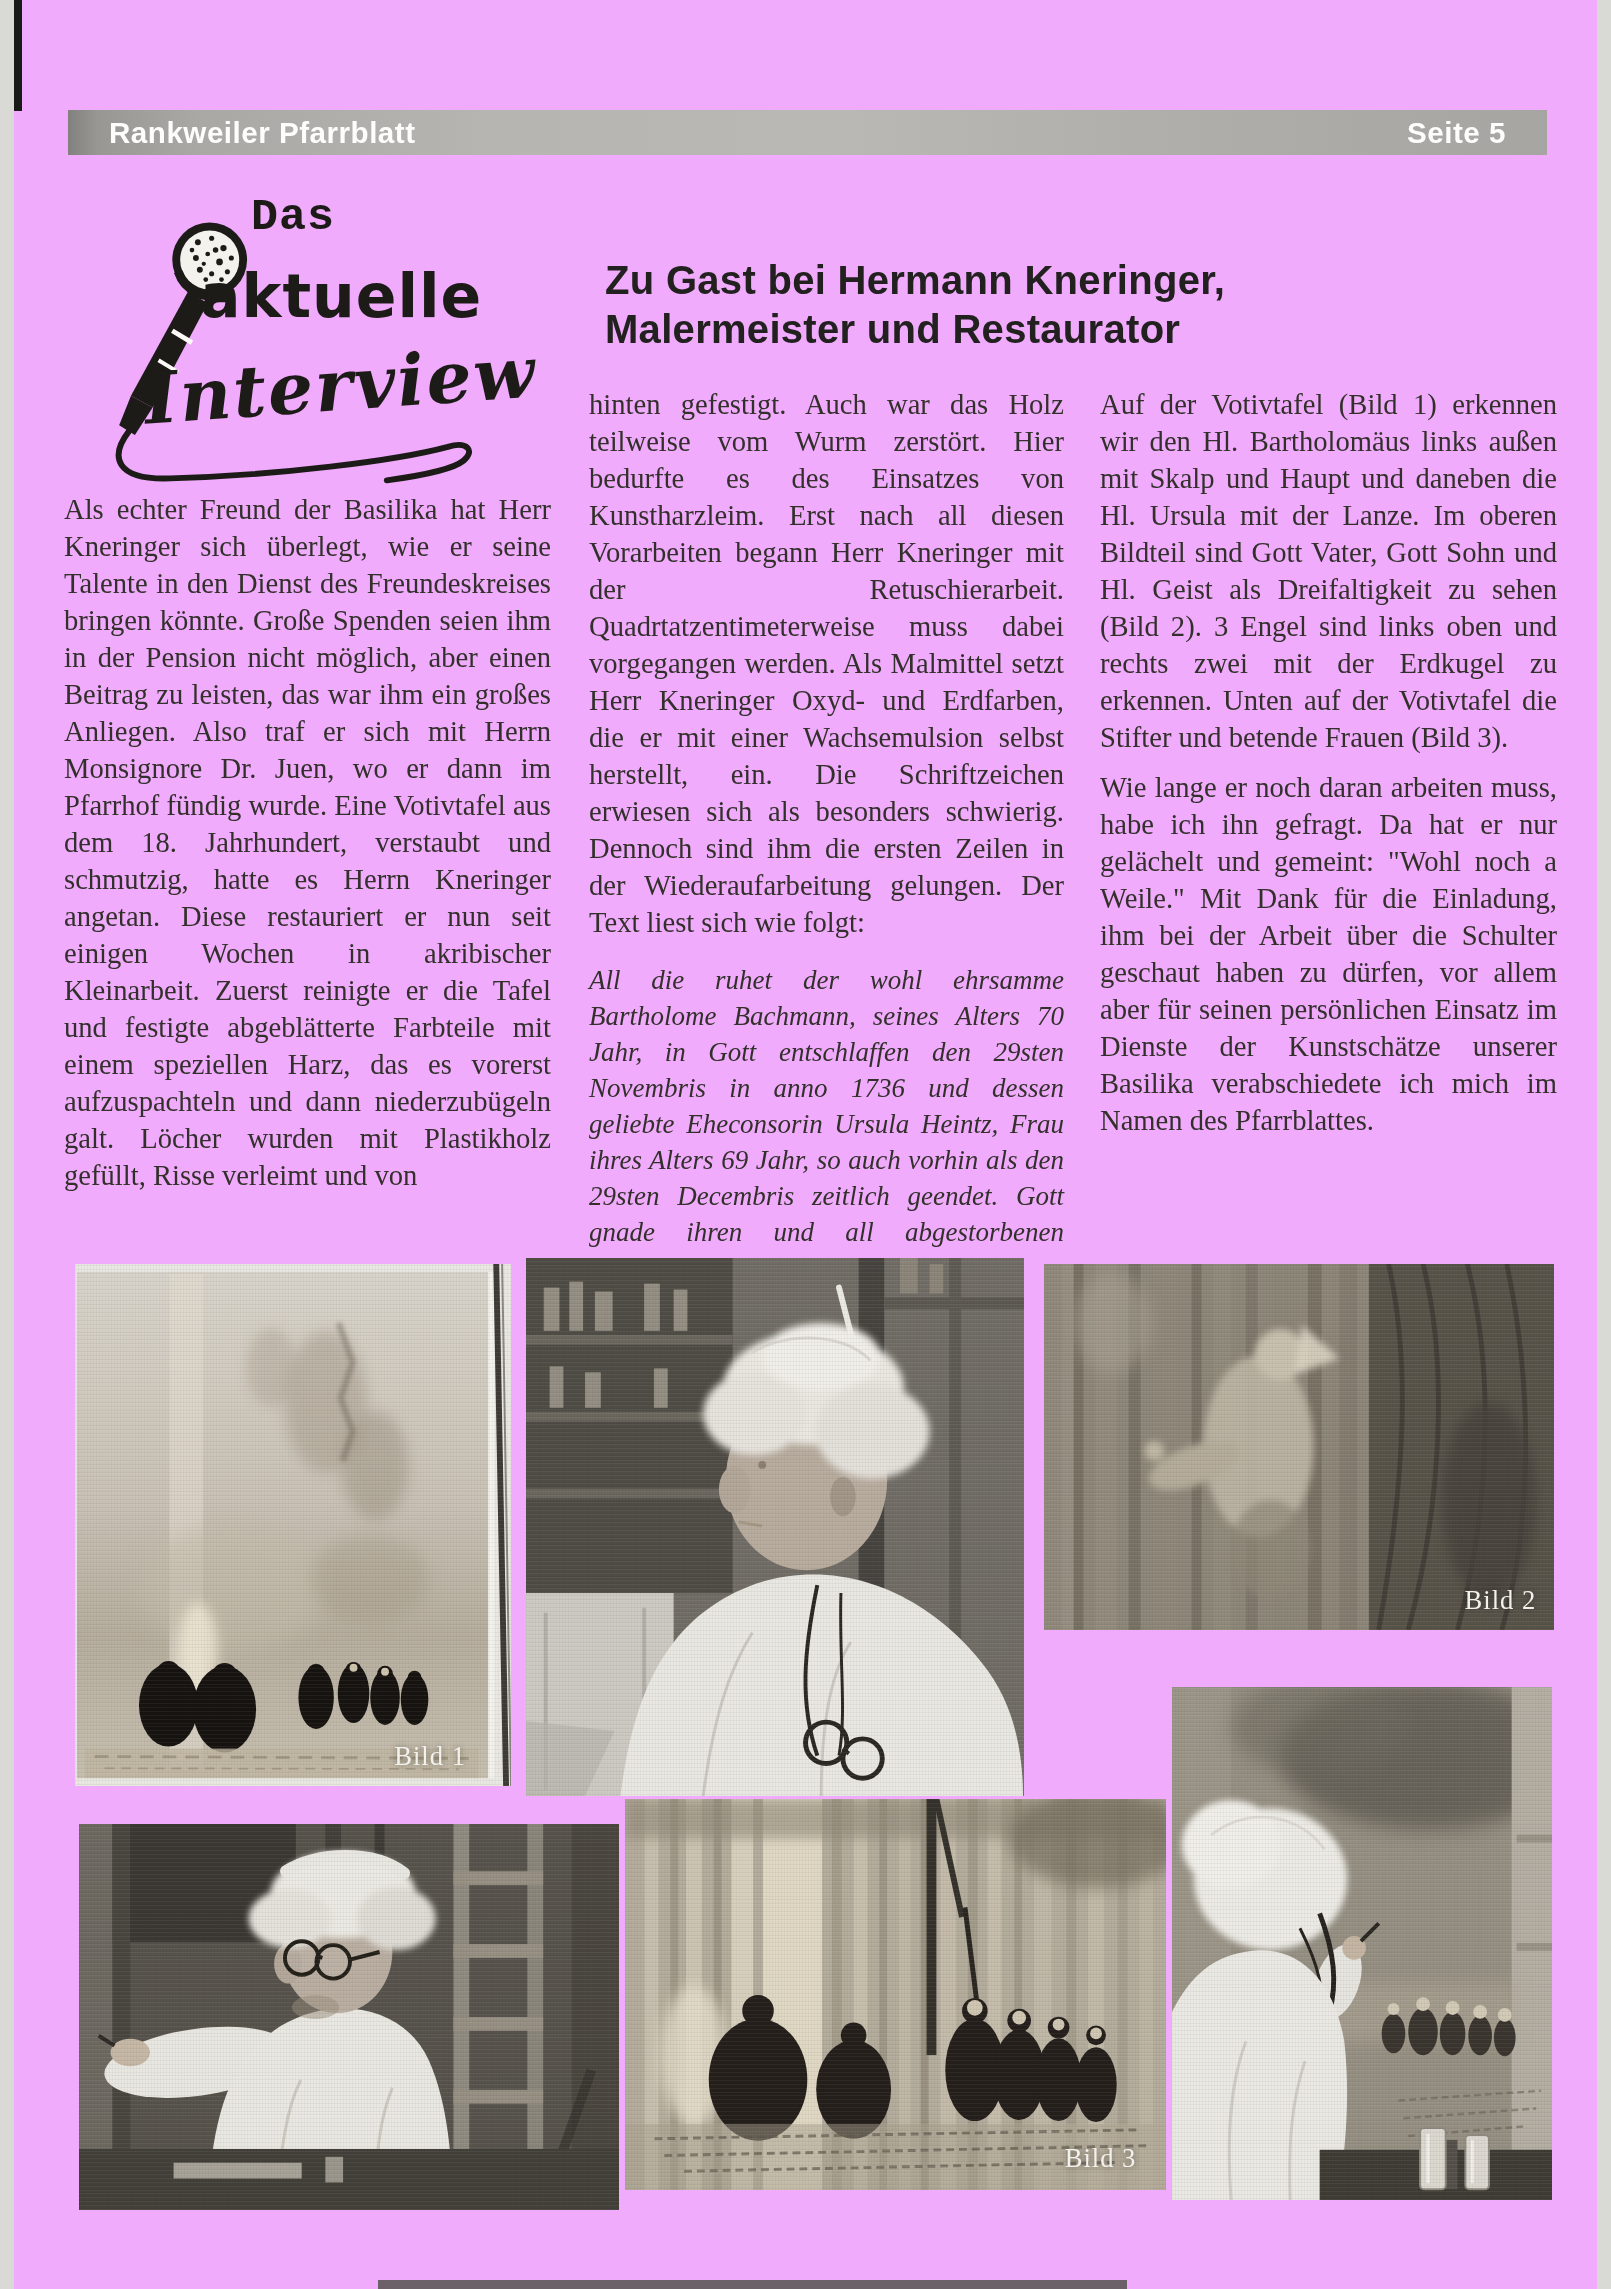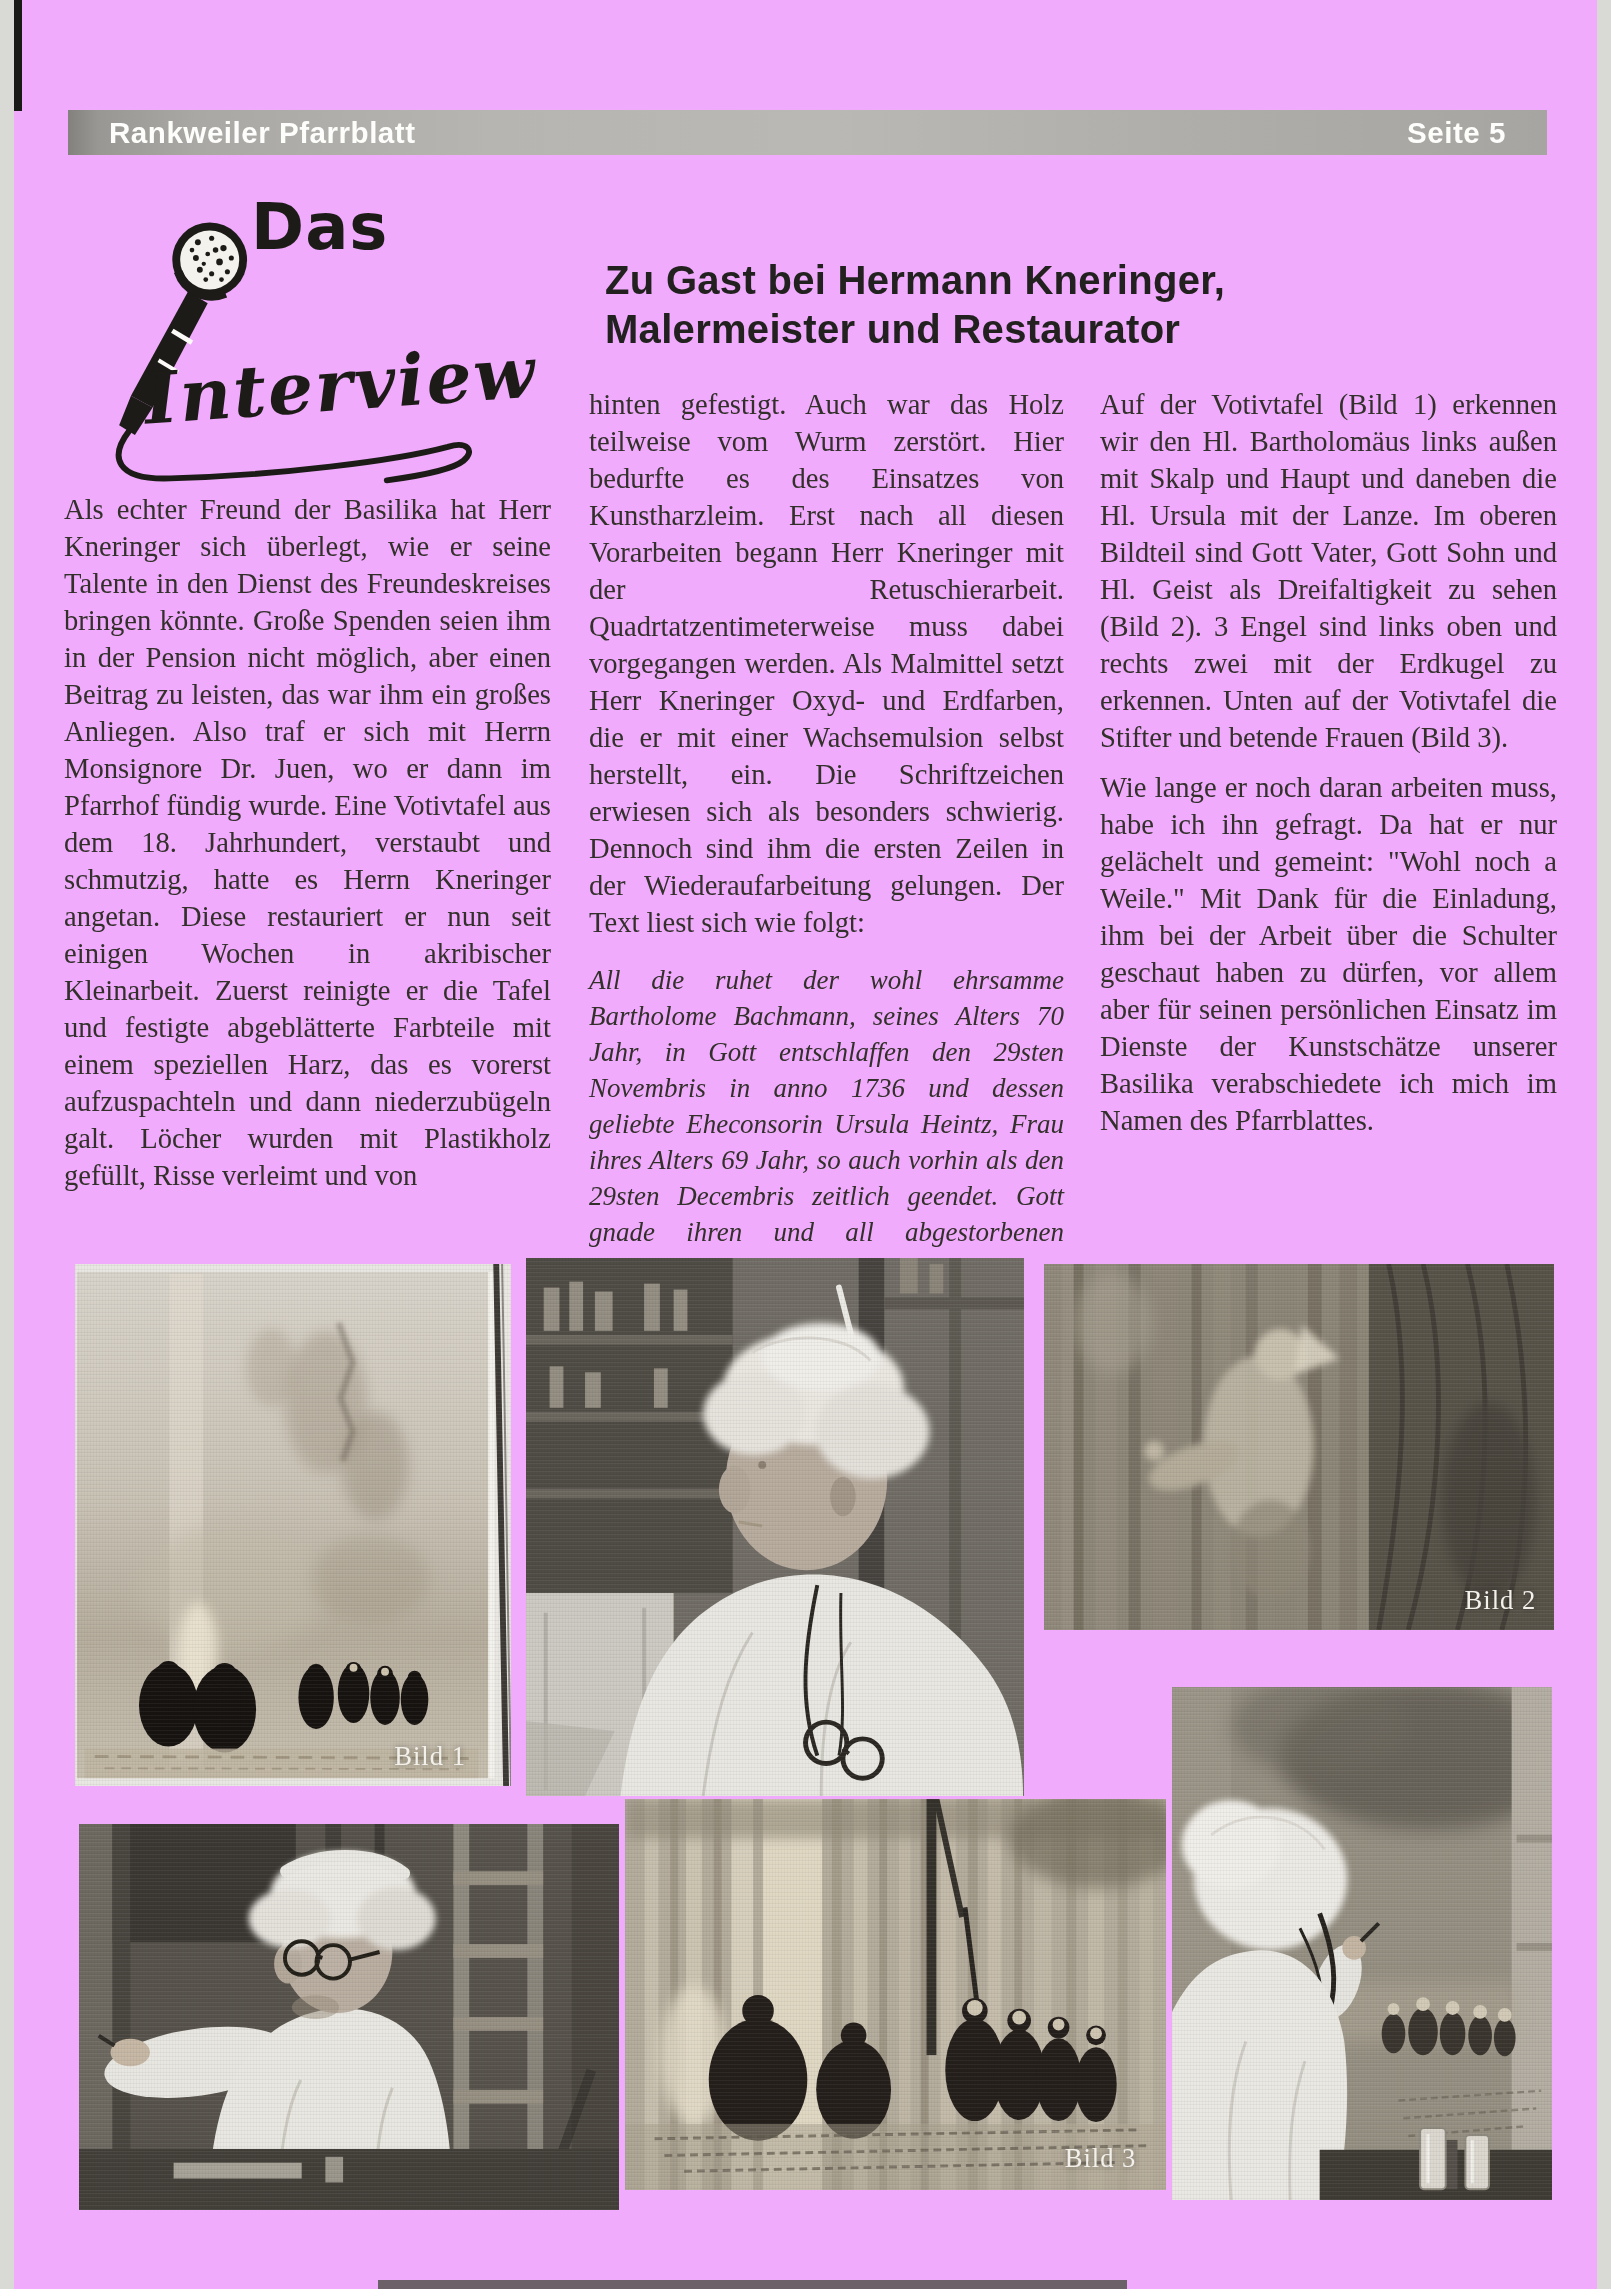"Das" .logo-das { font-family: none -> Liberation Mono, monospace; font-size: 64px -> 45px }
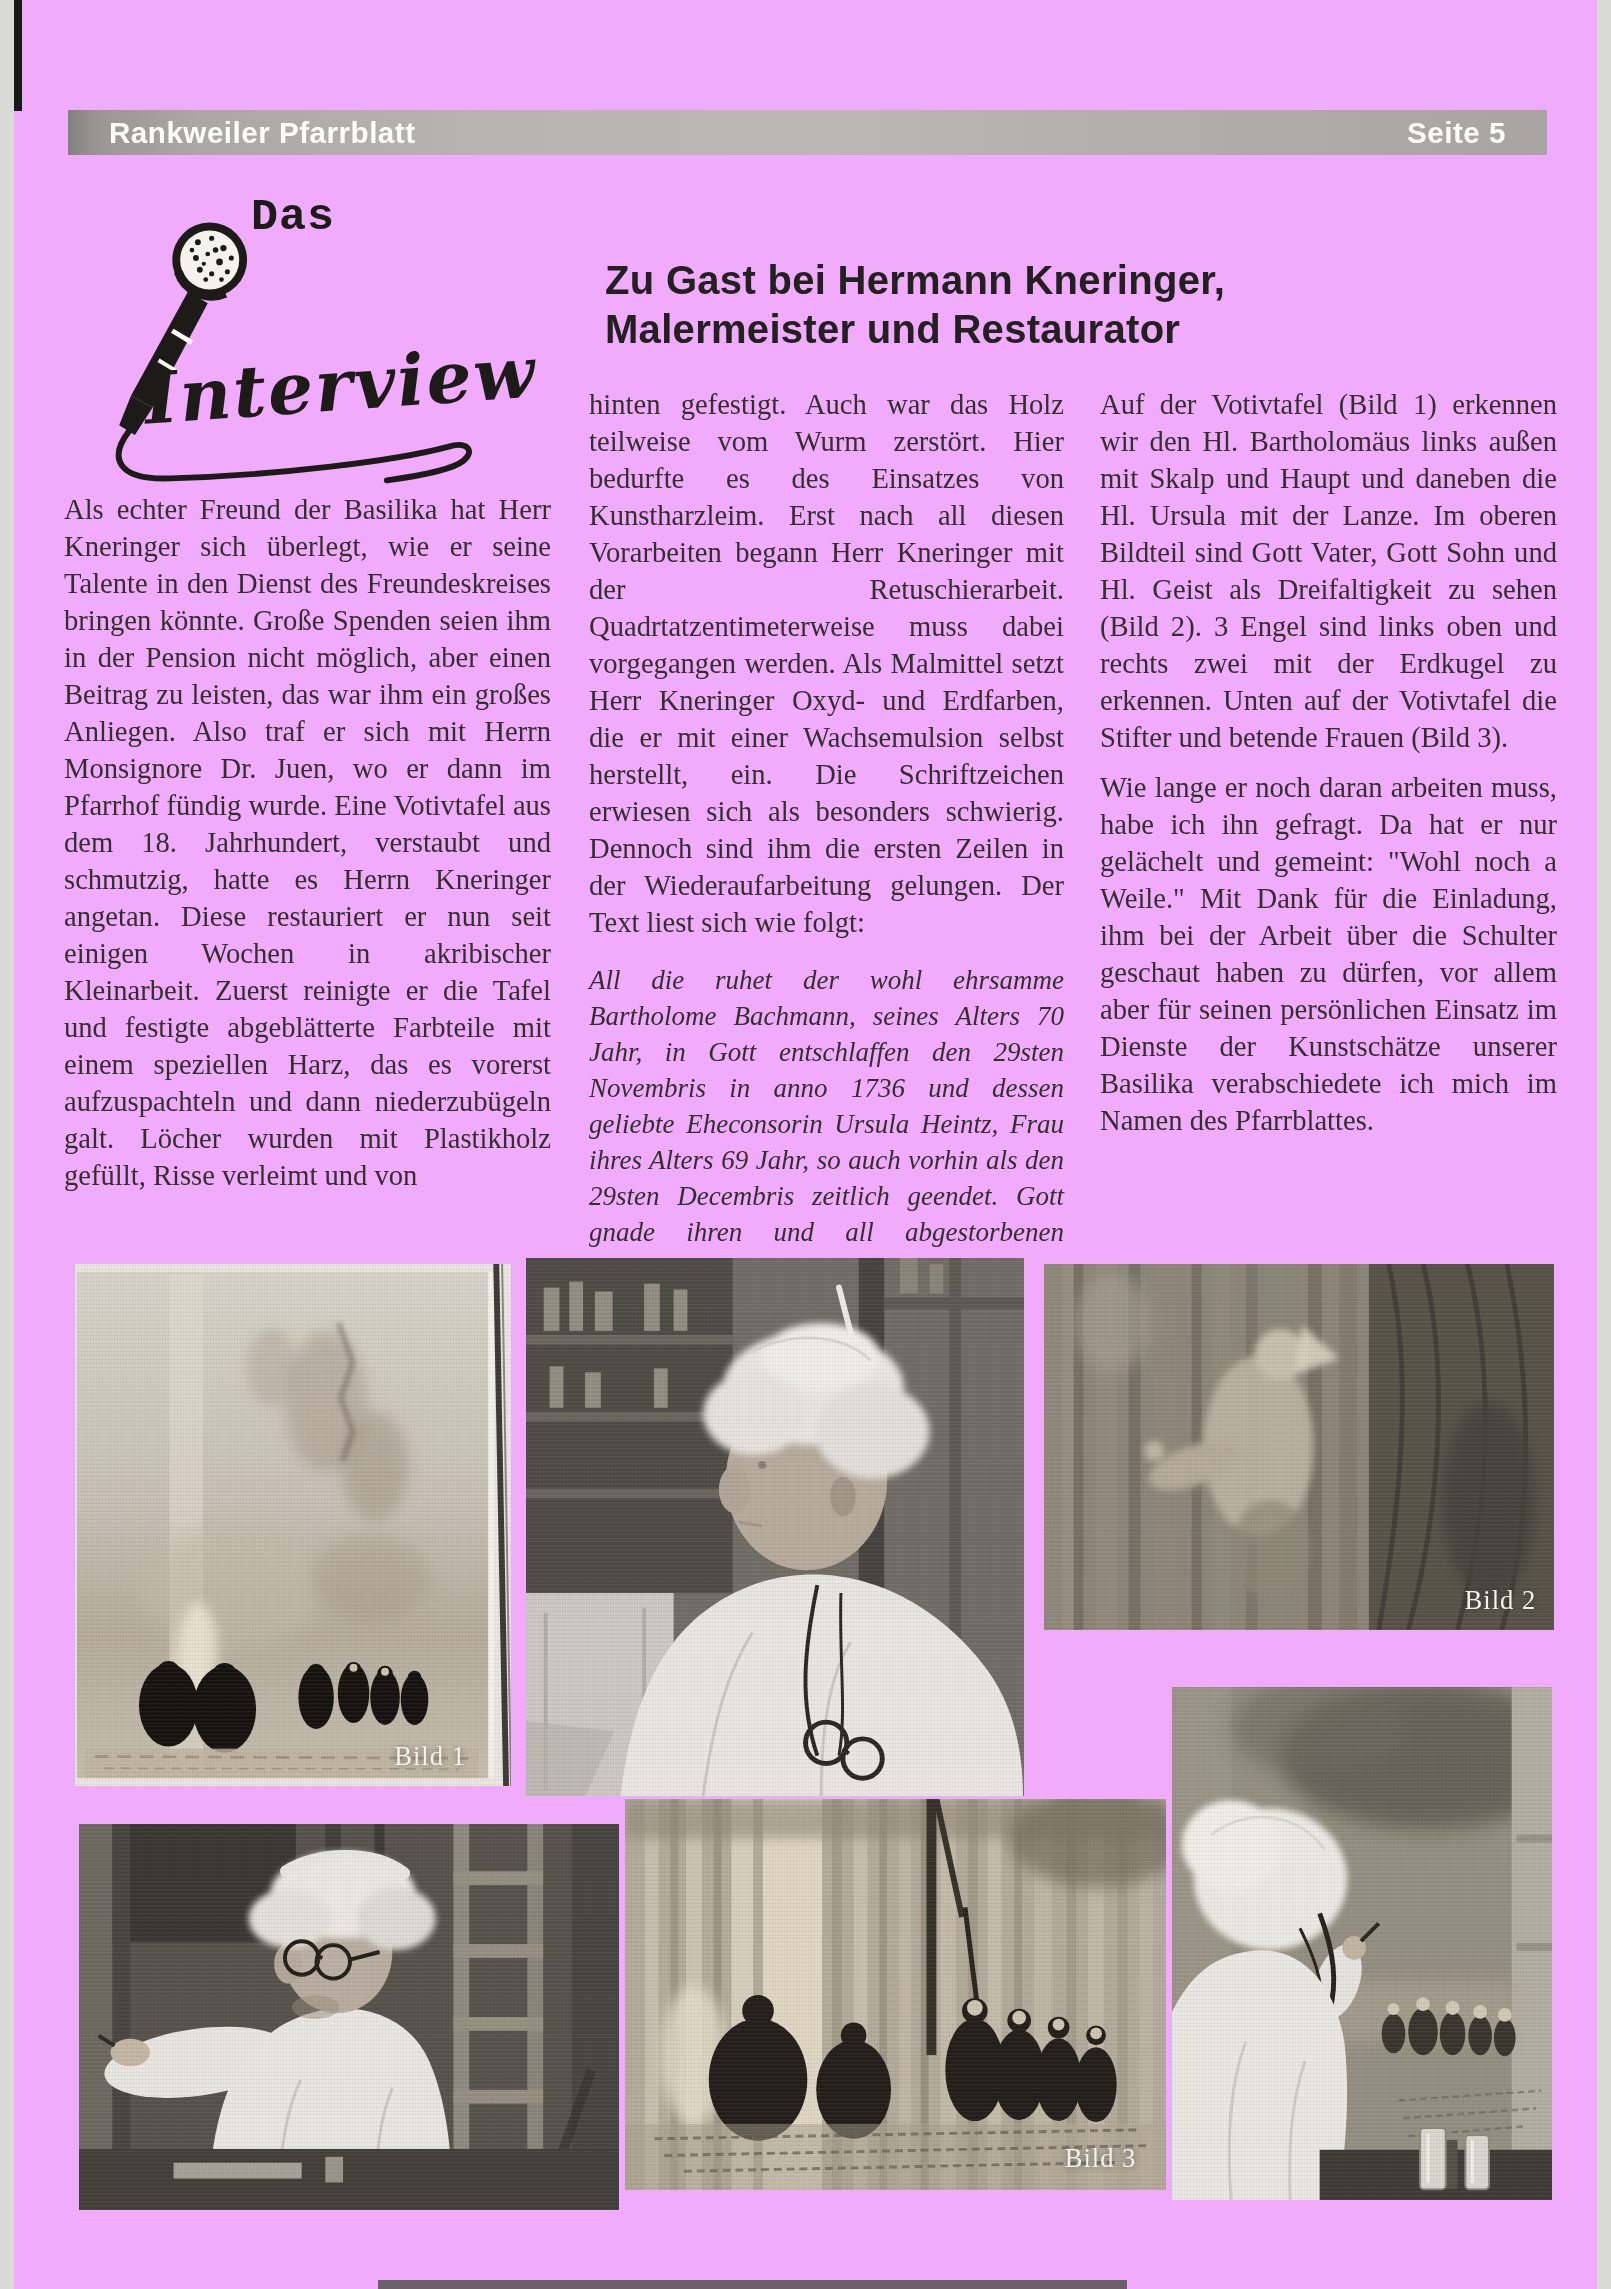"aktuelle" div.logo-word { html: none -> <div>aktuelle</div> }
